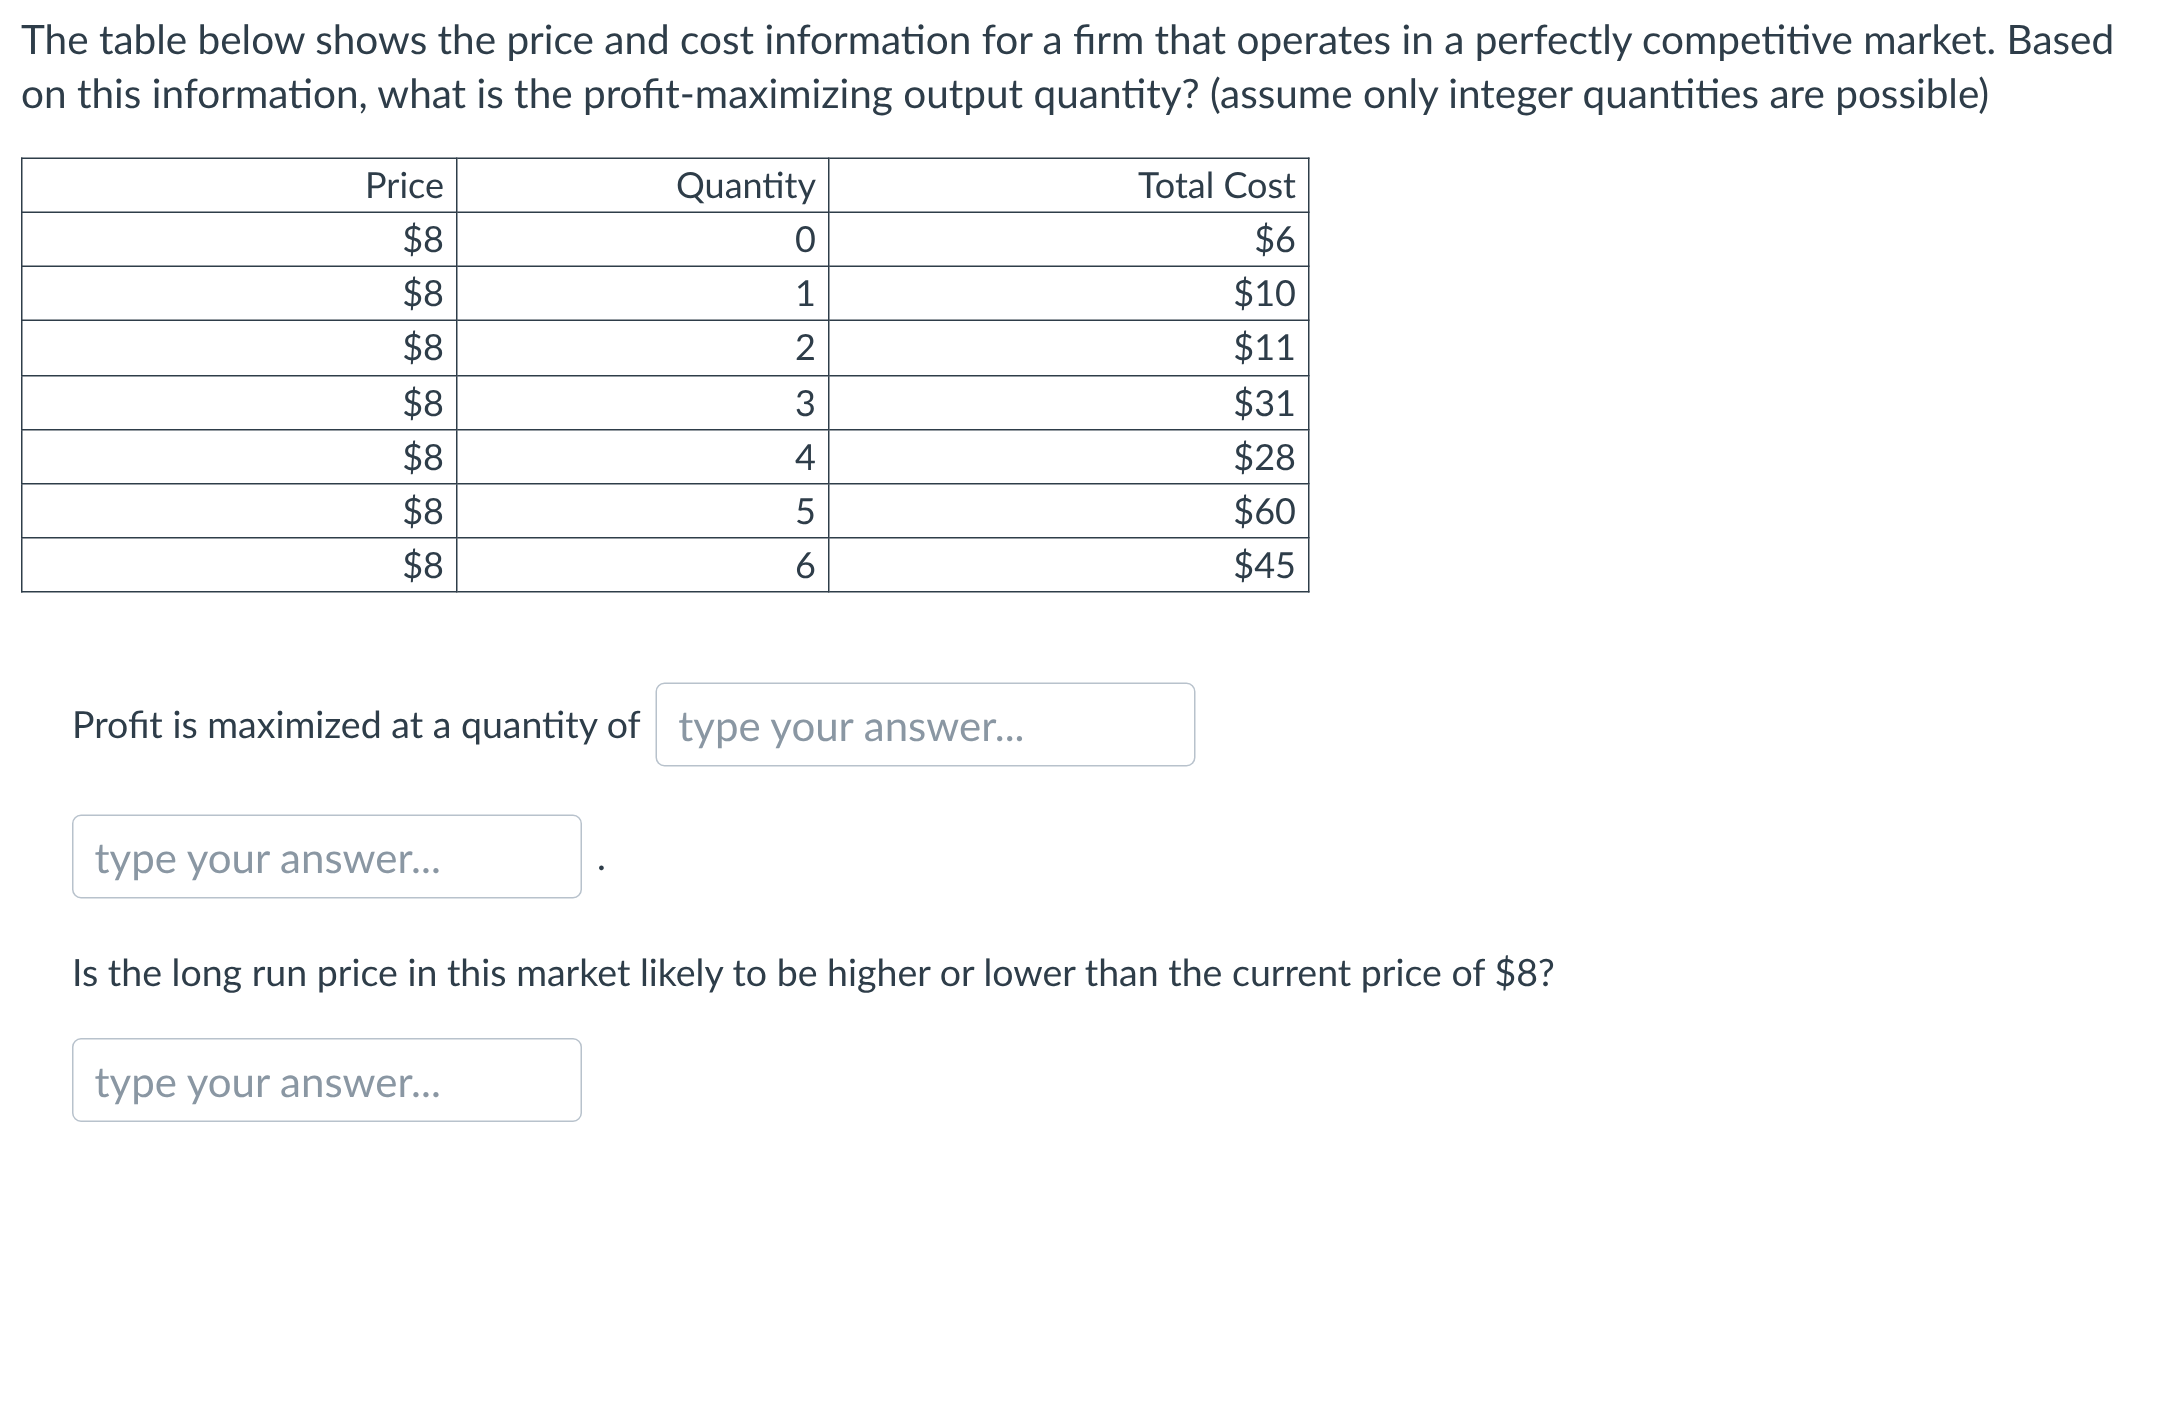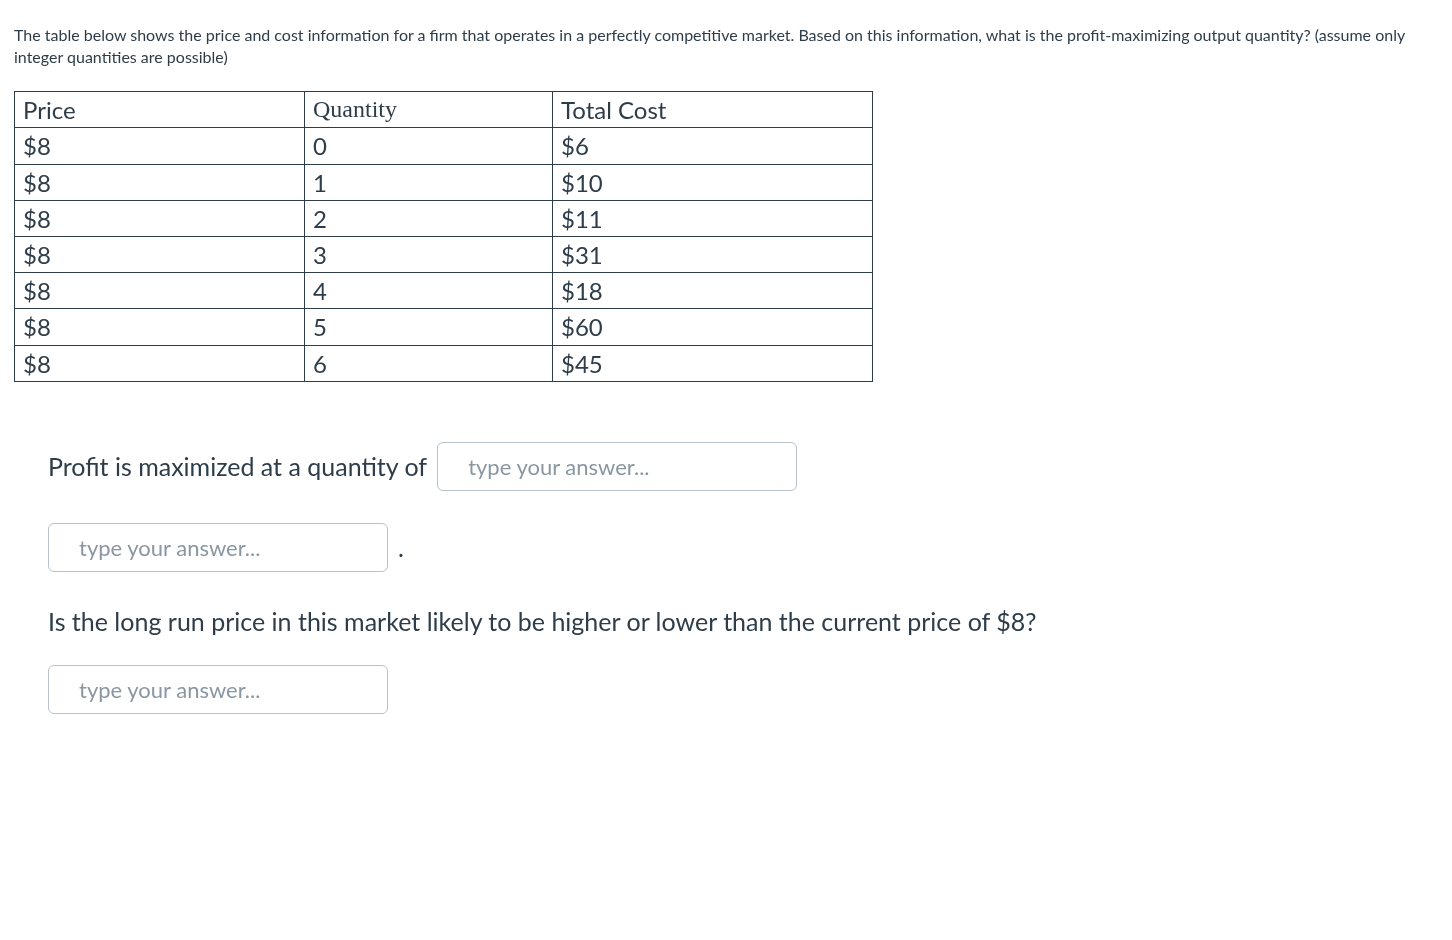"The table below shows the" .question-text { font-size: 16px -> 27px; margin-top: 16px -> none }
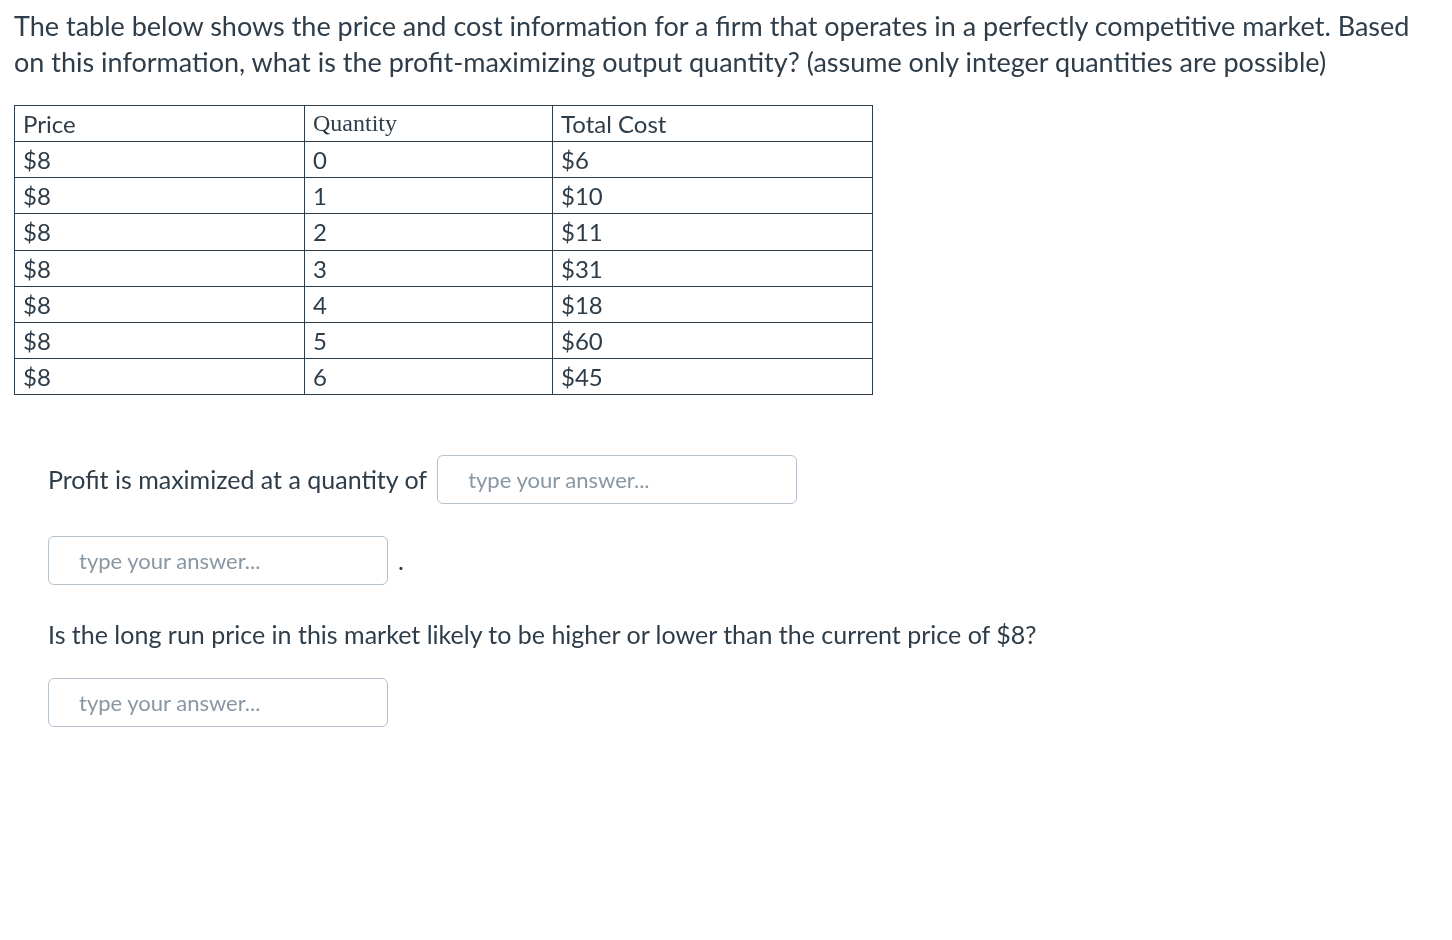"Price" .data-table th, .data-table td { text-align: left -> right }
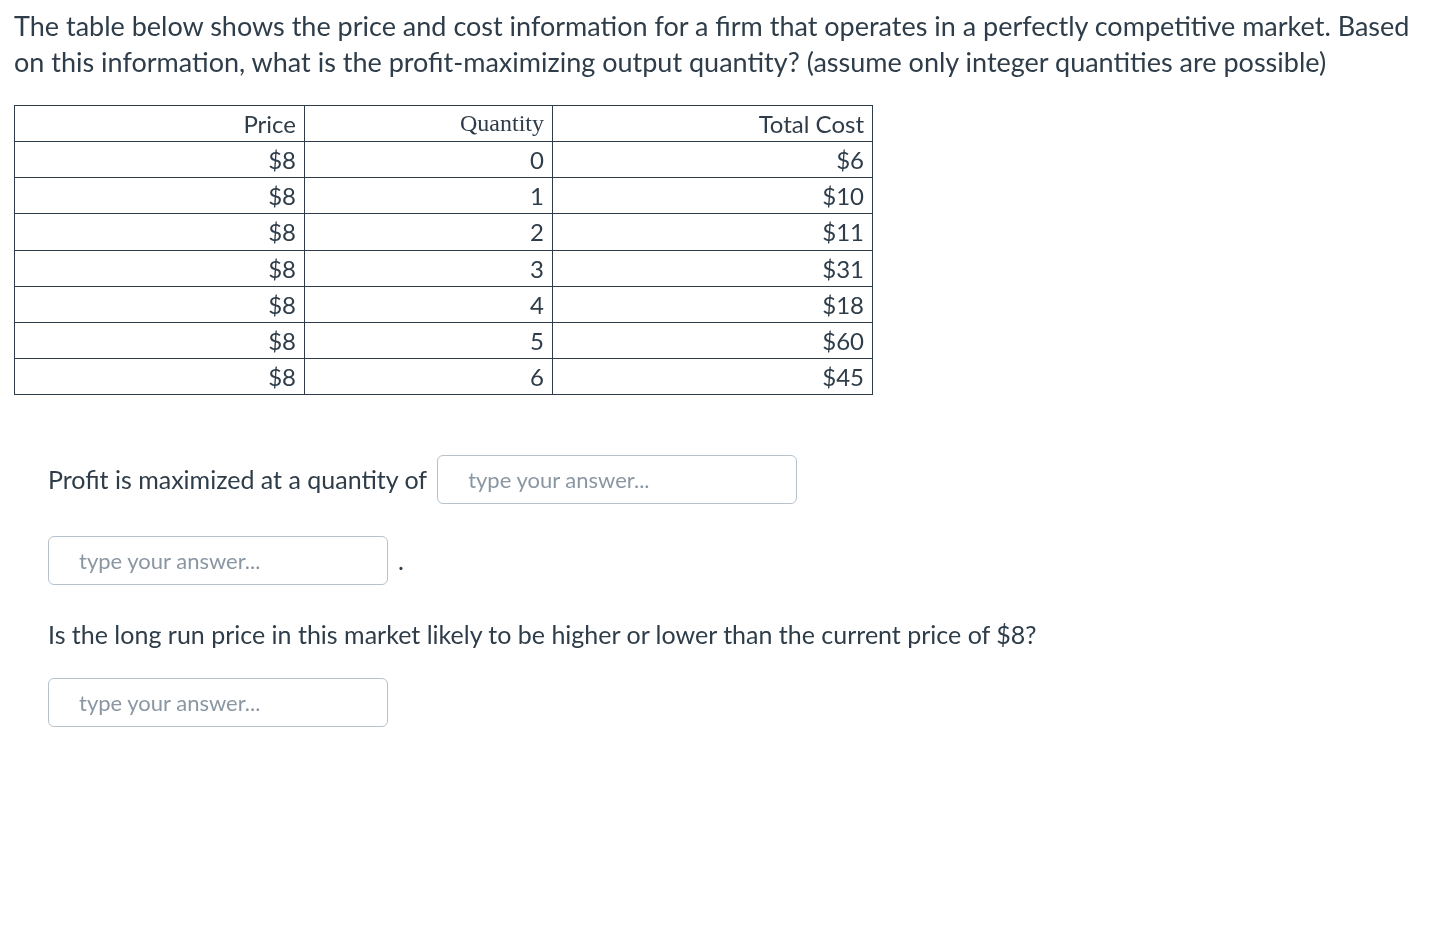"Quantity" .col-2 { font-family: Liberation Serif, serif -> none }
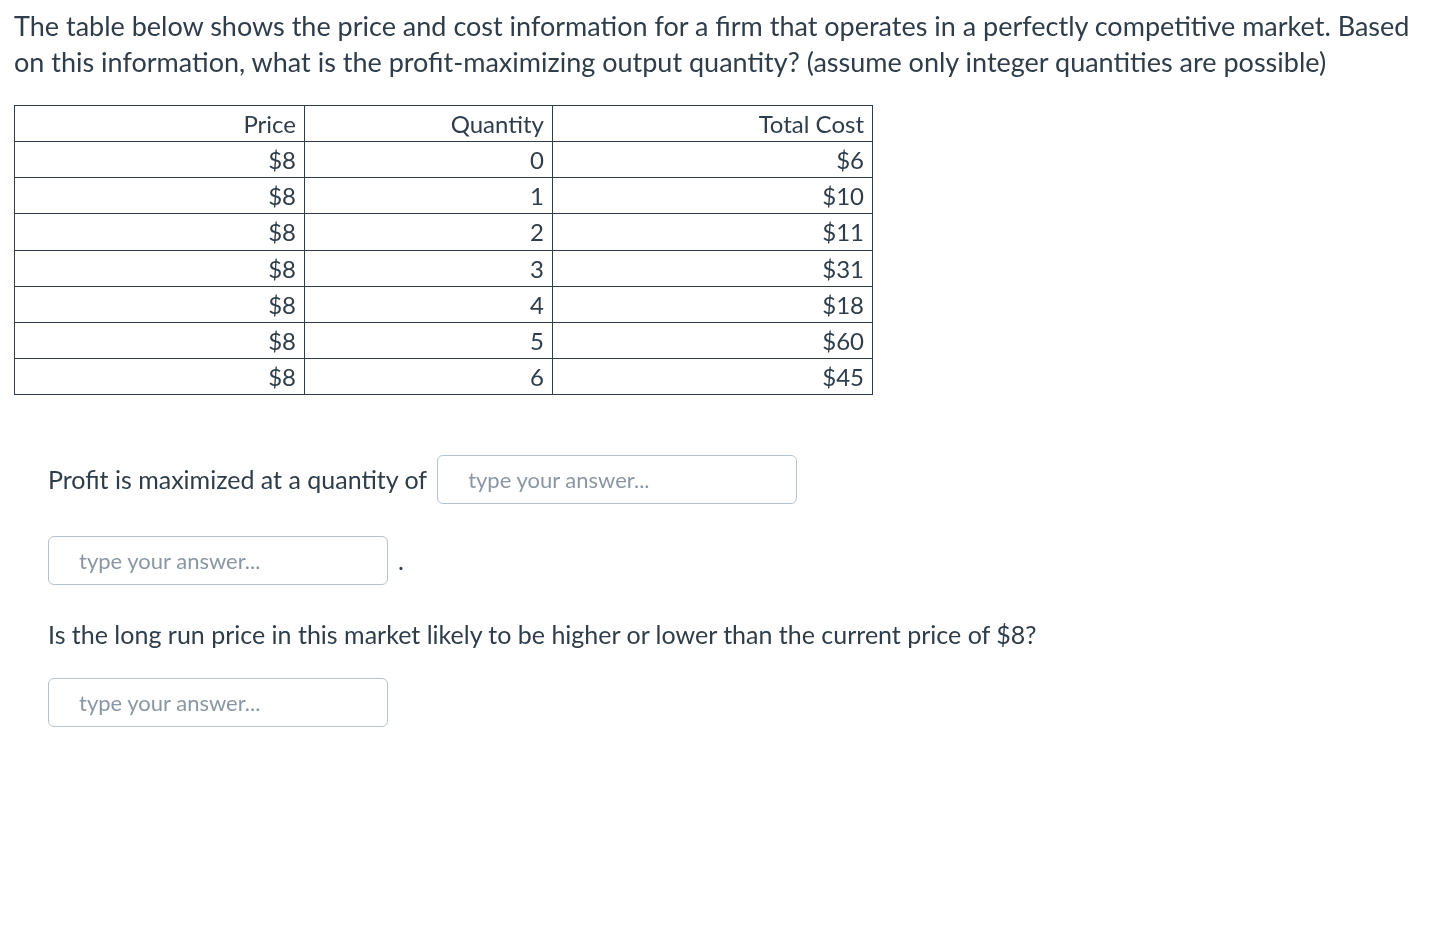"$18" td { text: $18 -> $28 }
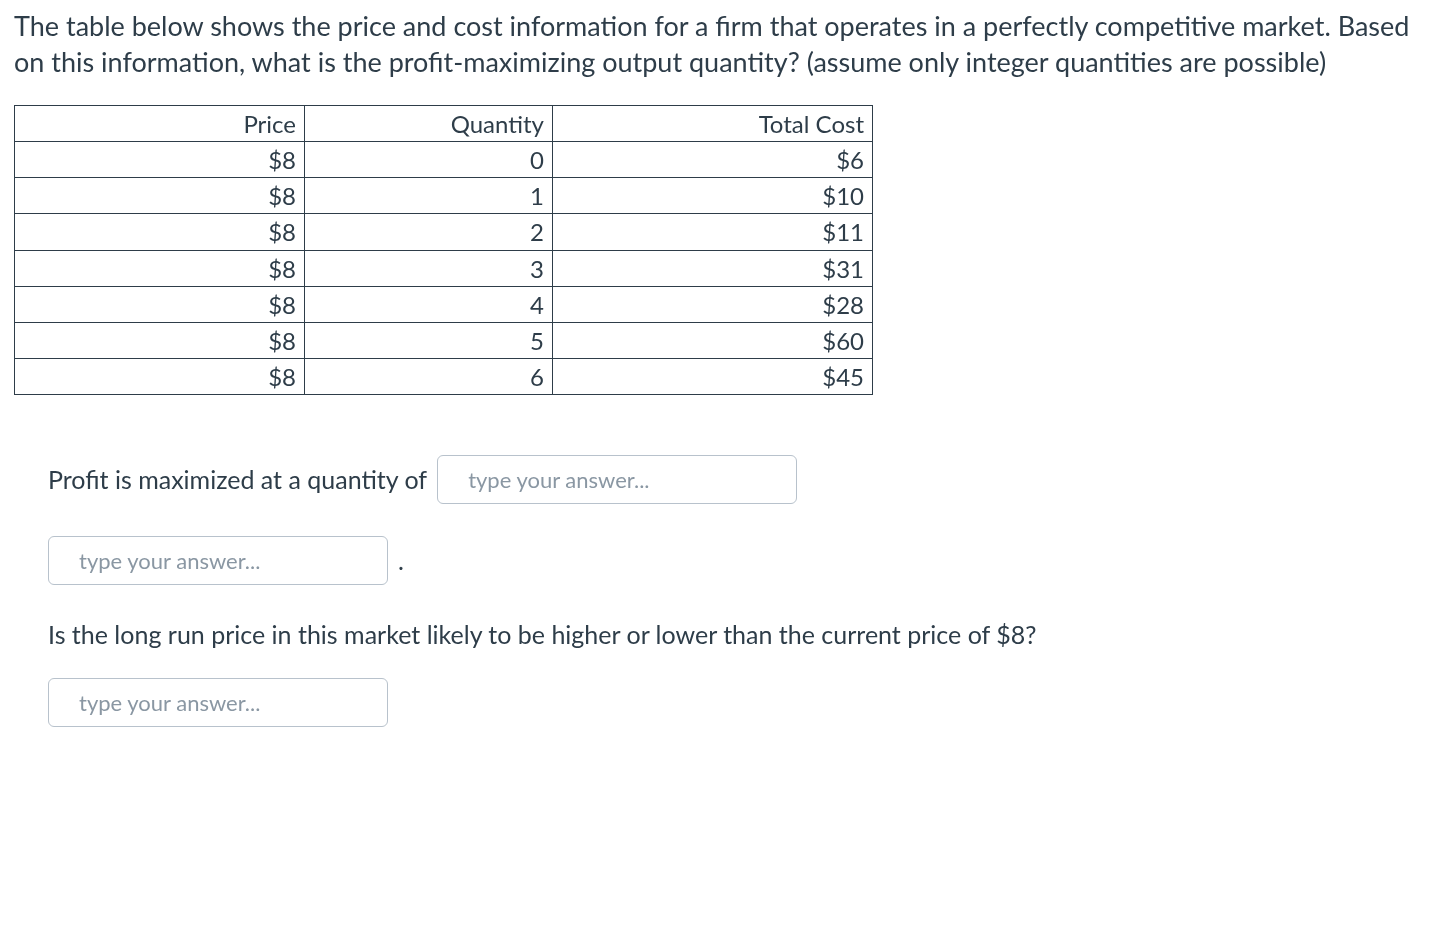"type your answer..." .answer-input { font-size: 22px -> 28px; padding: 10px 30px -> 10px 14px }
